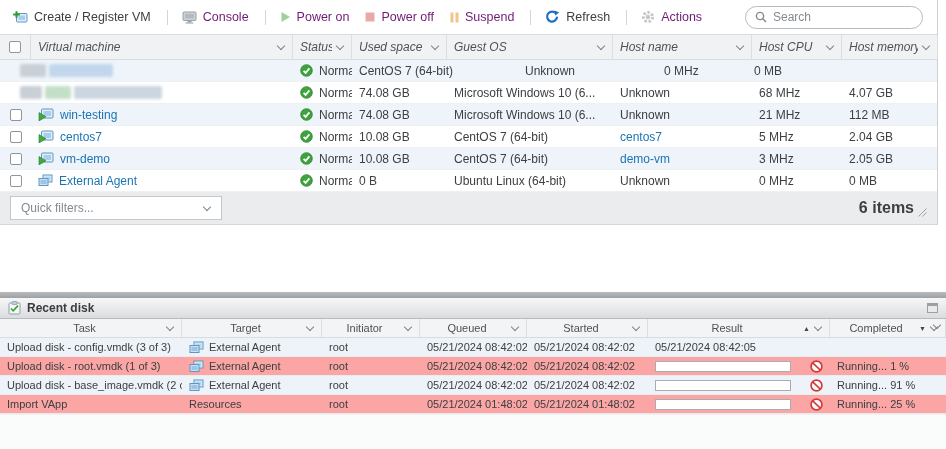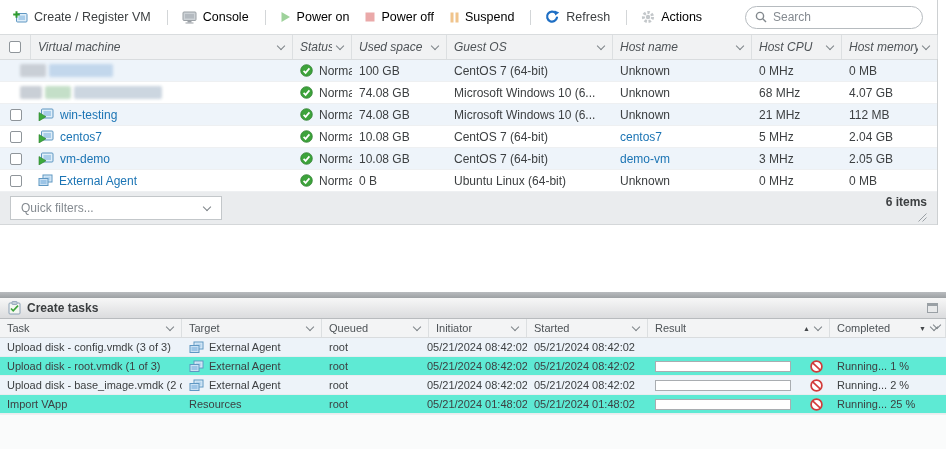"Console" .tbtn.disabled { color: #000000 -> #701a75 }
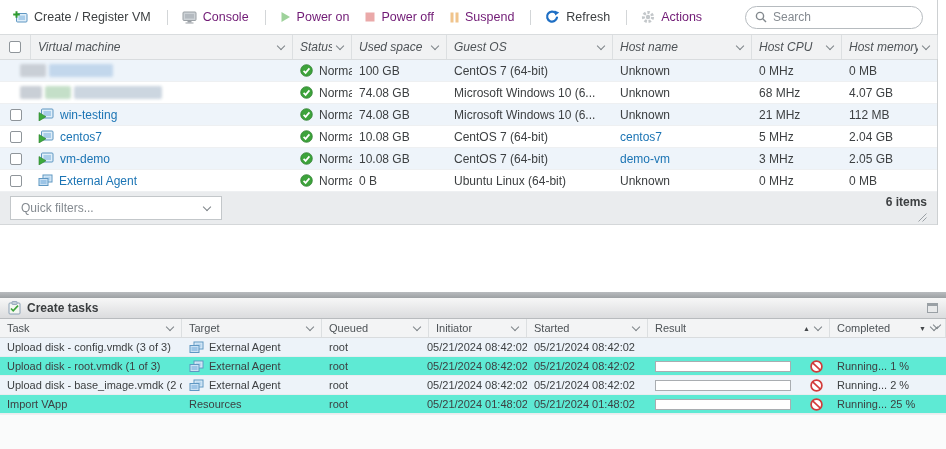"100 GB" div.vb-cell { html: <div> <span>100 GB</span> </div> -> none }
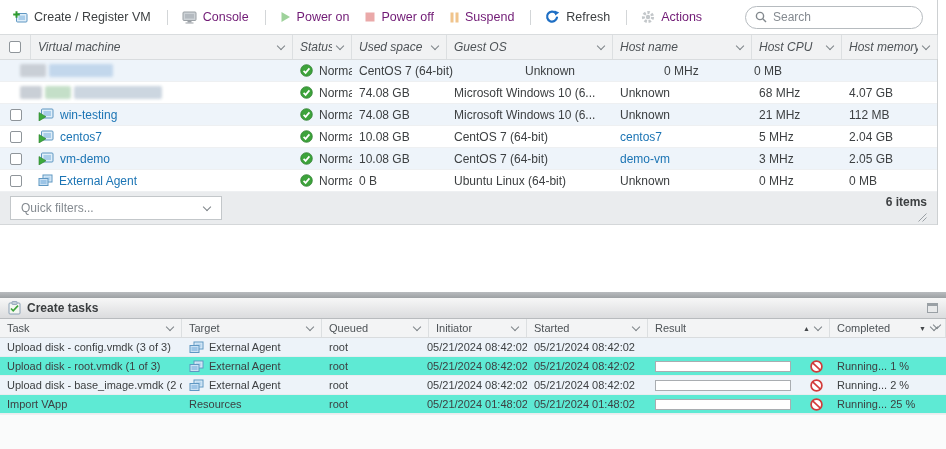"6 items" .items { flex-direction: column -> none; font-size: 12px -> 16px }
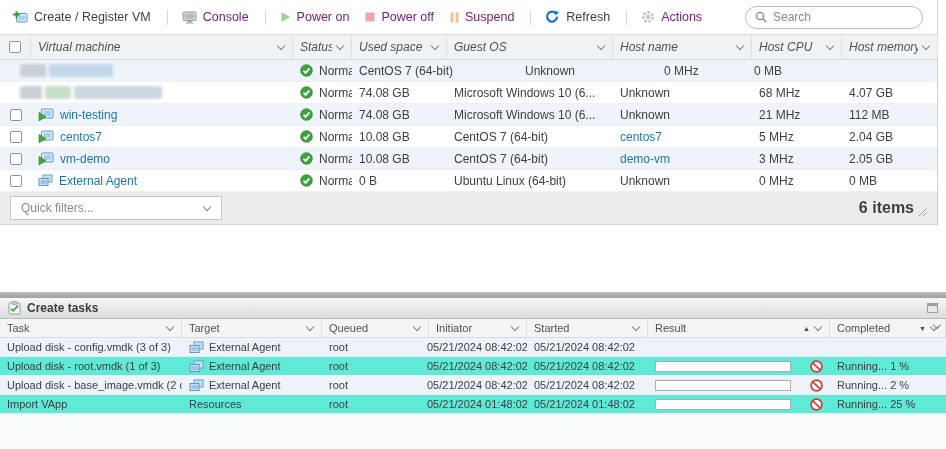"Create tasks" span { text: Create tasks -> Recent disk }
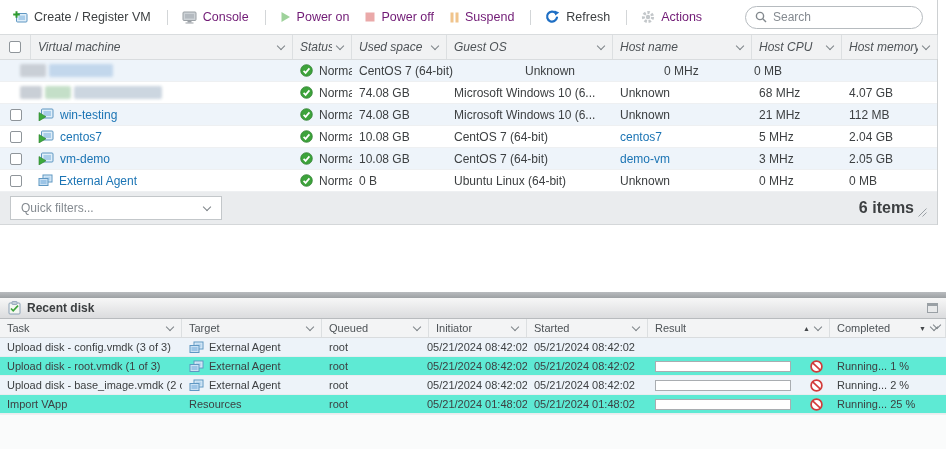"Task" .tasks-head { text-align: none -> center }
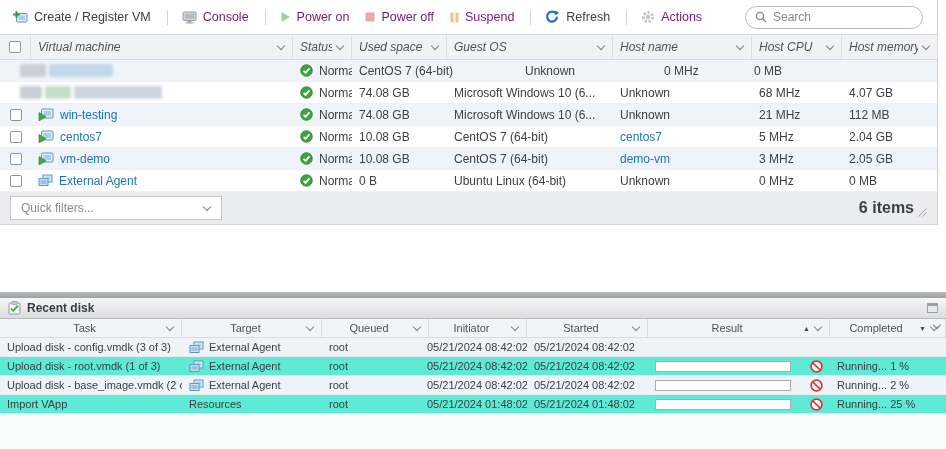"Queued" div.th-cell { order: before "Initiator" -> after "Initiator" }
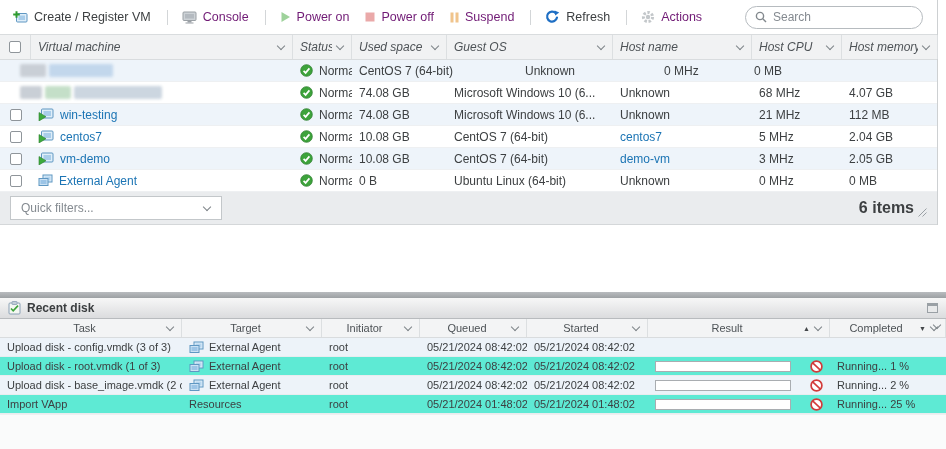"05/21/2024 08:42:05" div.tk-cell { html: none -> <div> <span>05/21/2024 08:42:05</span> </div> }
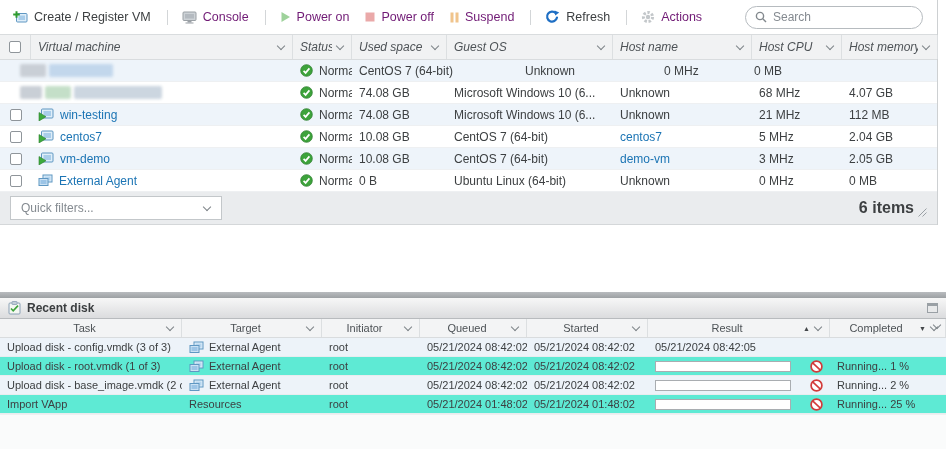"Upload disk - root.vmdk (1" .task-row { background: #5eead4 -> #fca5a5 }
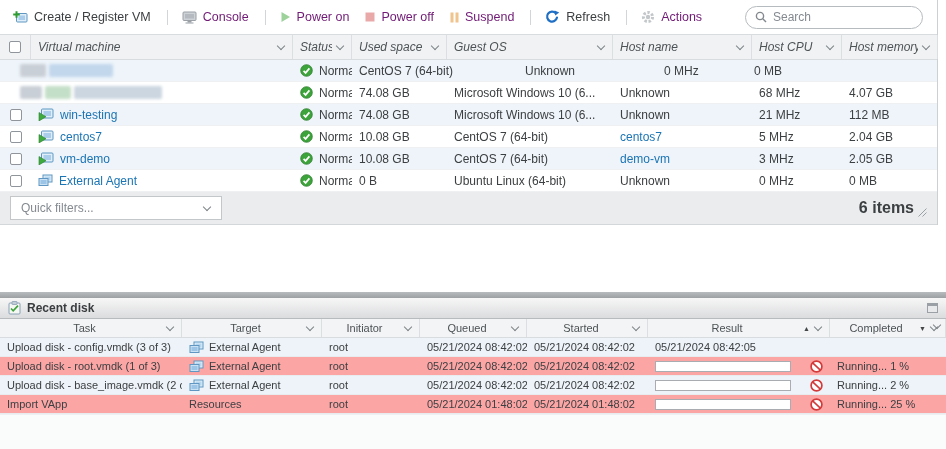"Running... 2 %" span { text: 2 -> 91 }
